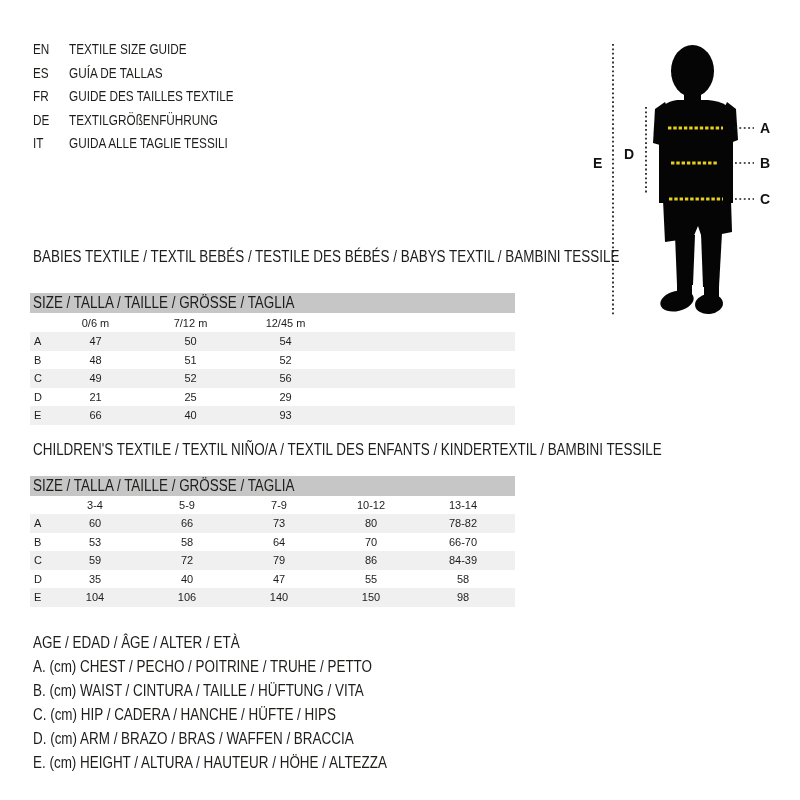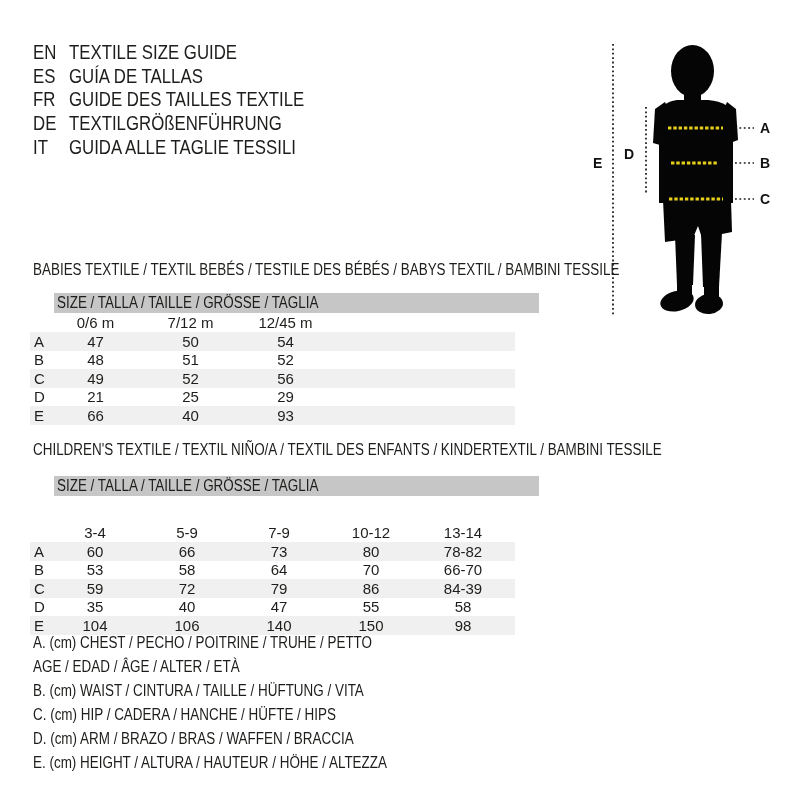"EN" .lang-row { align-items: center -> flex-start; font-size: 20px -> 14px }
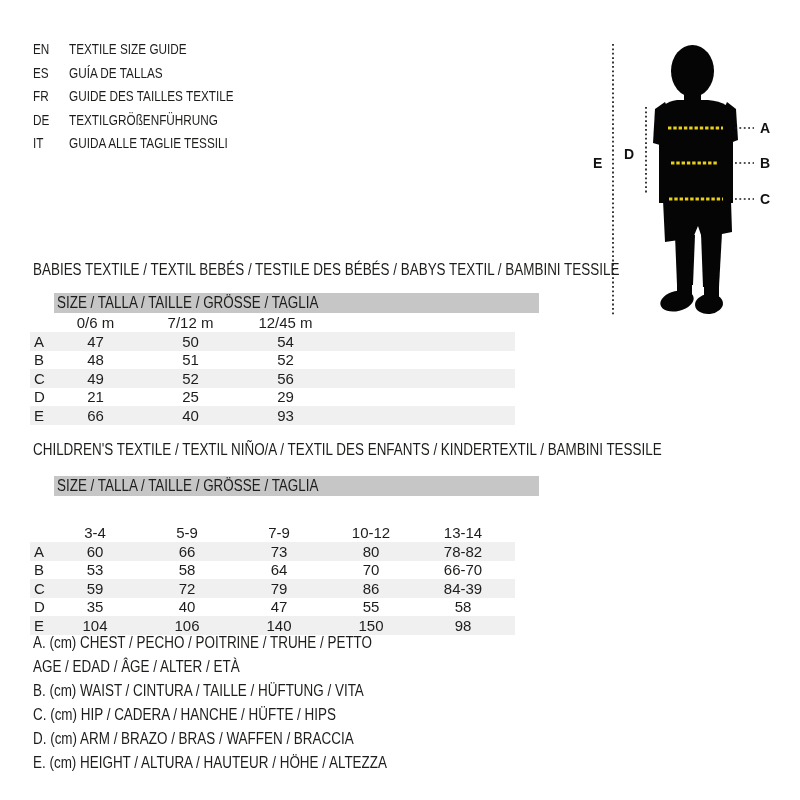"BABIES TEXTILE / TEXTIL BEBÉS" .title-babies { top: 261px -> 248px }
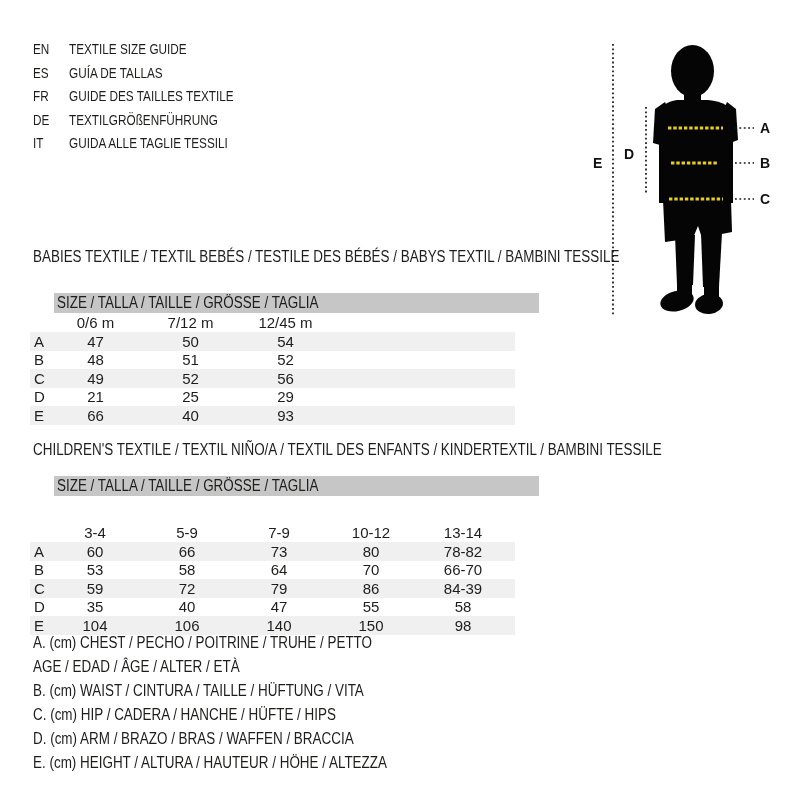"SIZE / TALLA / TAILLE" .size-bar { margin-left: 24px -> none }
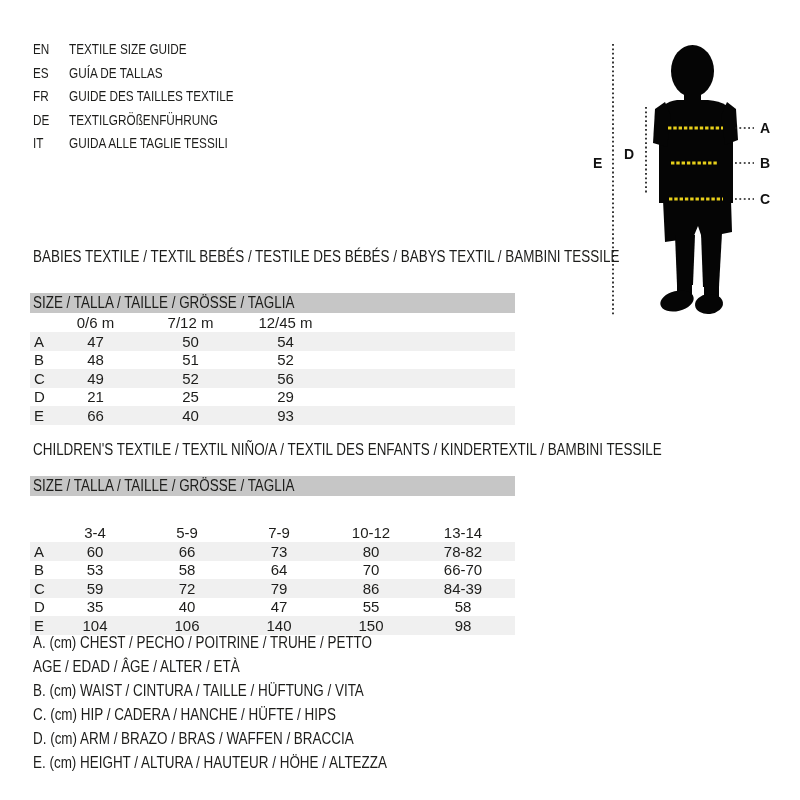"0/6 m" table.size-table { font-size: 15px -> 11px }
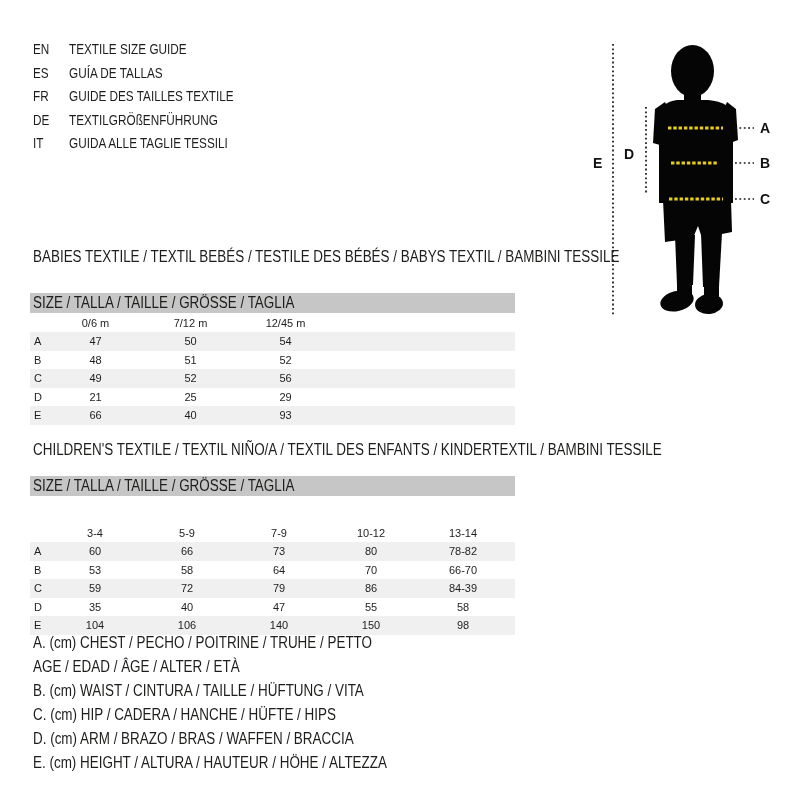"3-4" .table-children { top: 523px -> 495px }
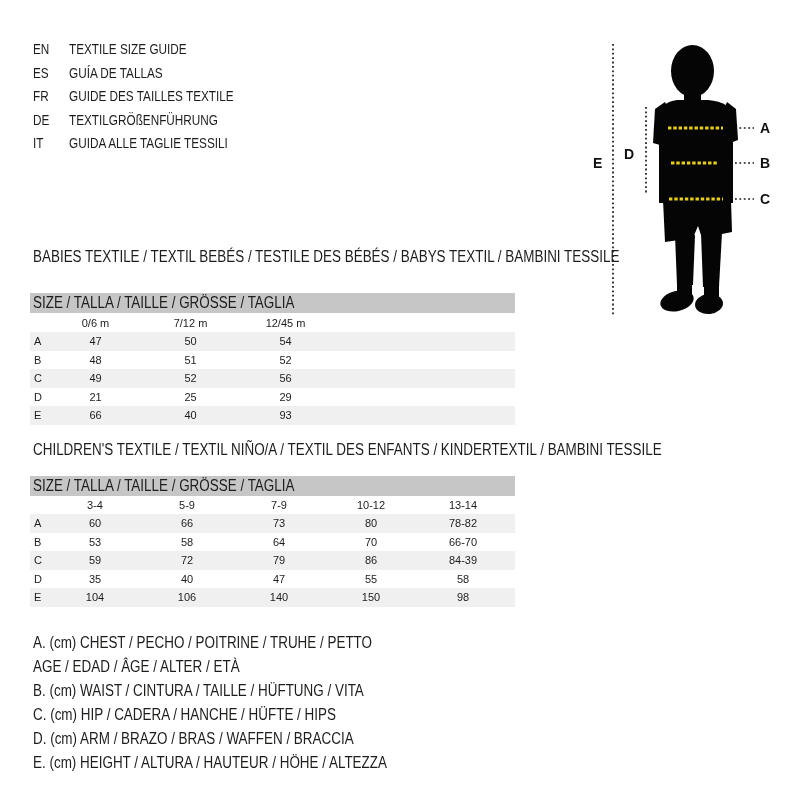"A. (cm) CHEST / PECHO" div.legend-line { order: before "AGE / EDAD / ÂGE" -> after "AGE / EDAD / ÂGE" }
